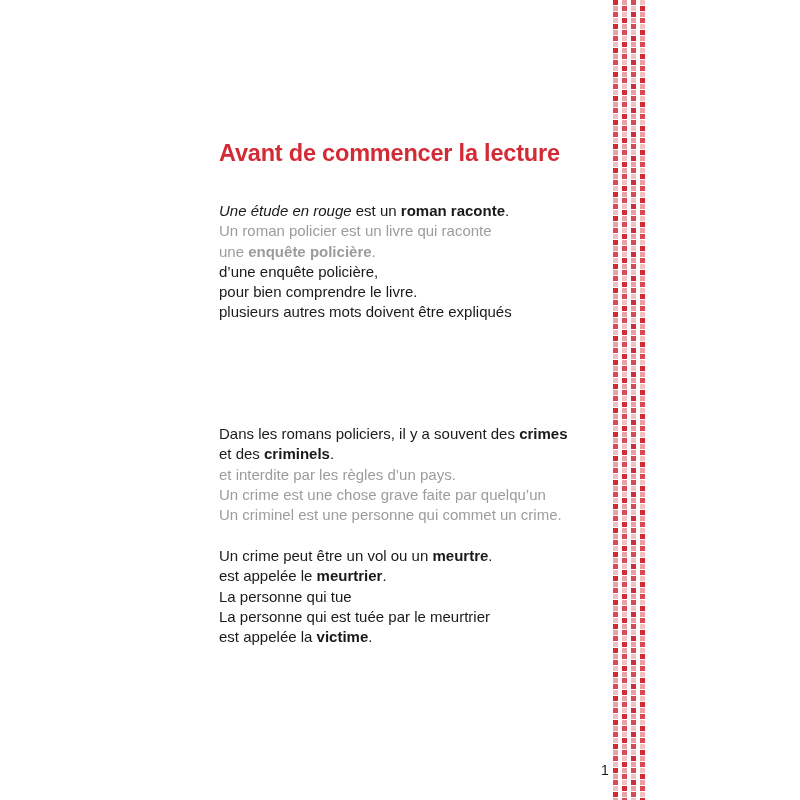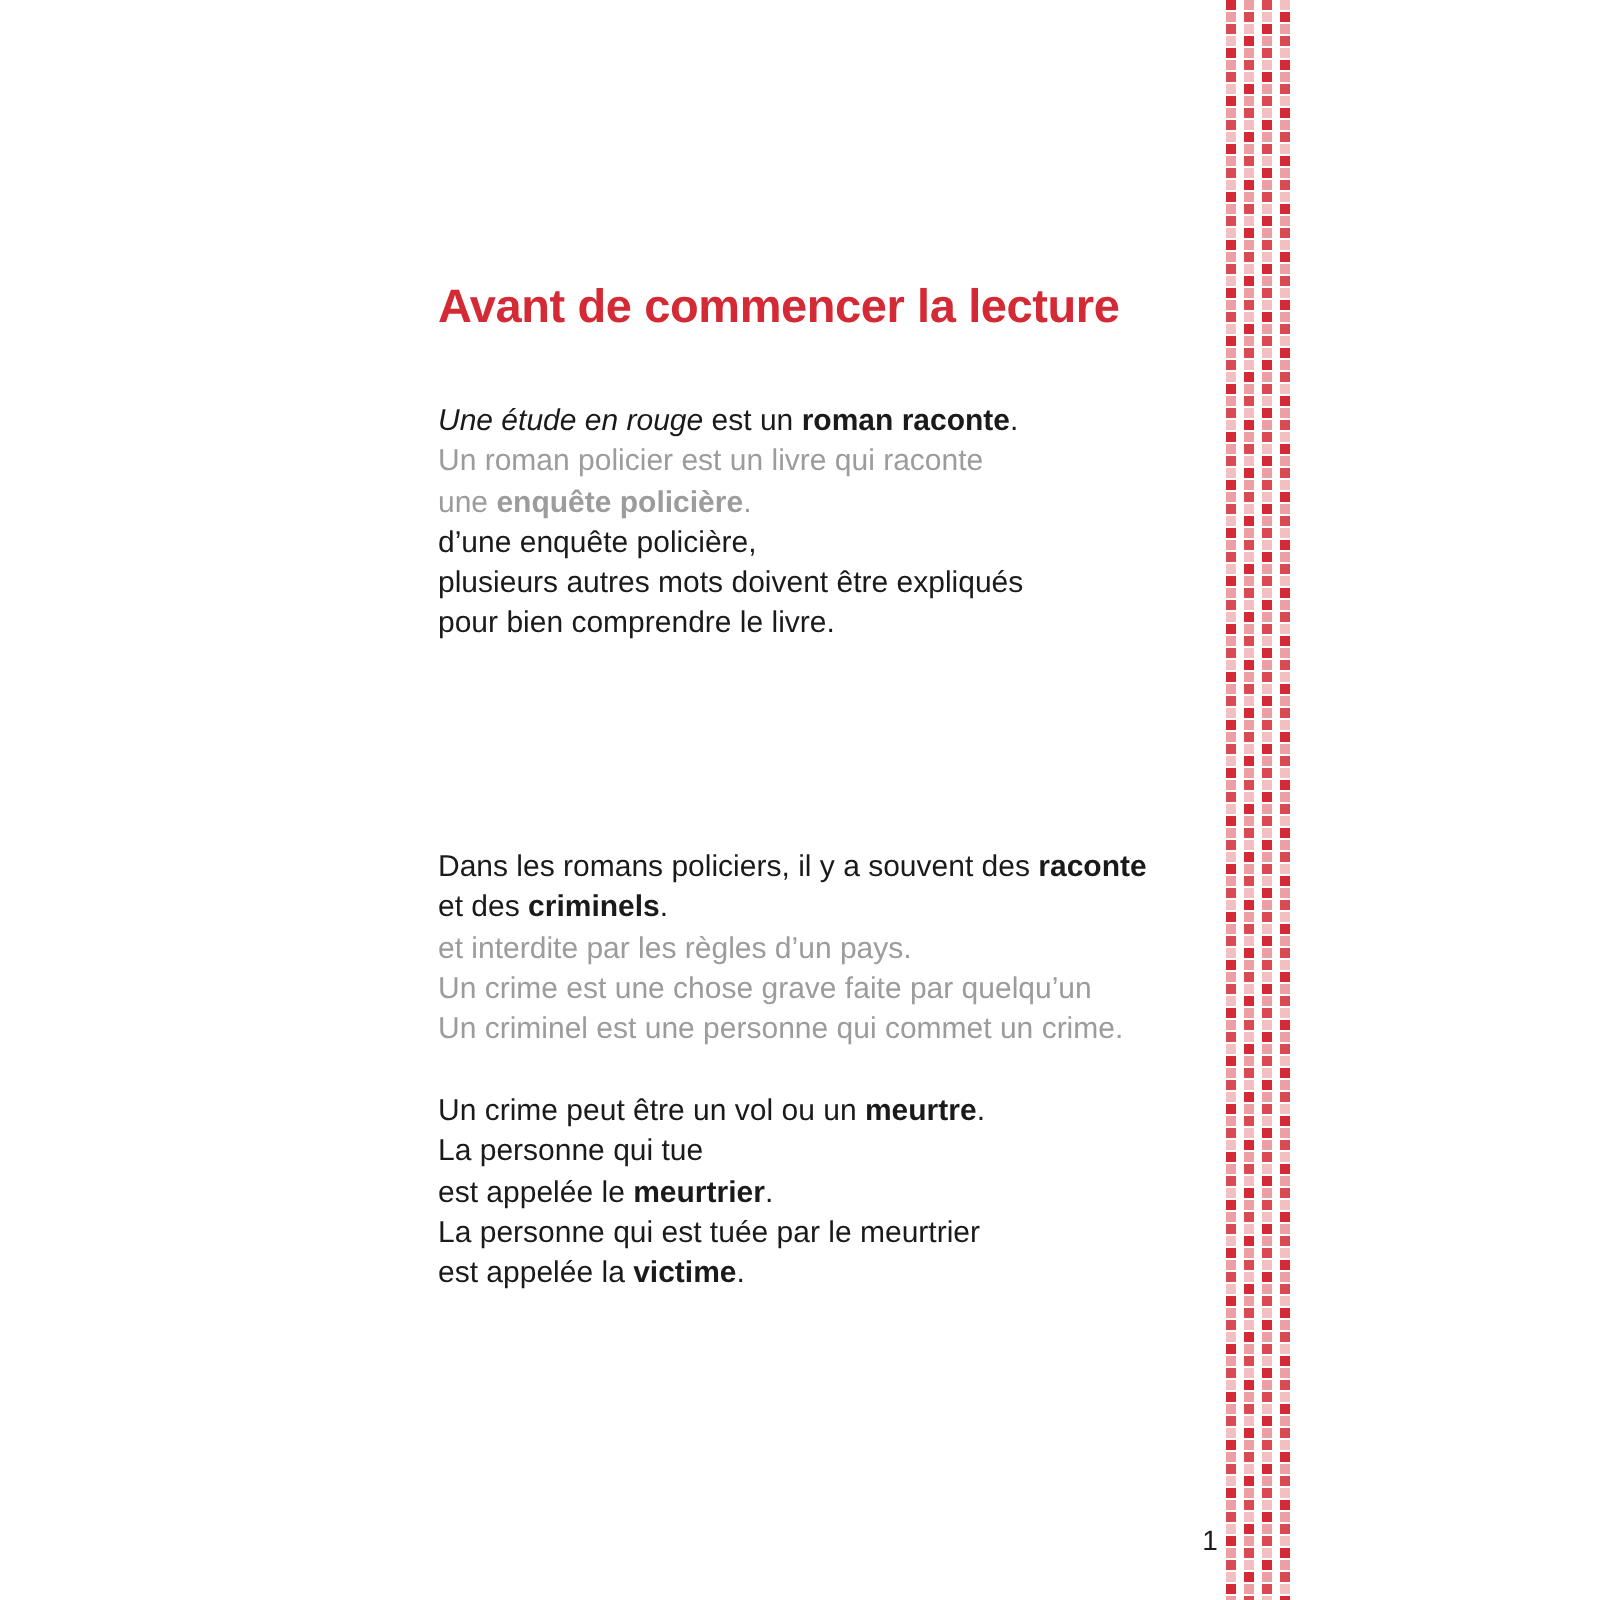"plusieurs autres mots doivent être" span.line { order: before "pour bien comprendre le livre." -> after "pour bien comprendre le livre." }
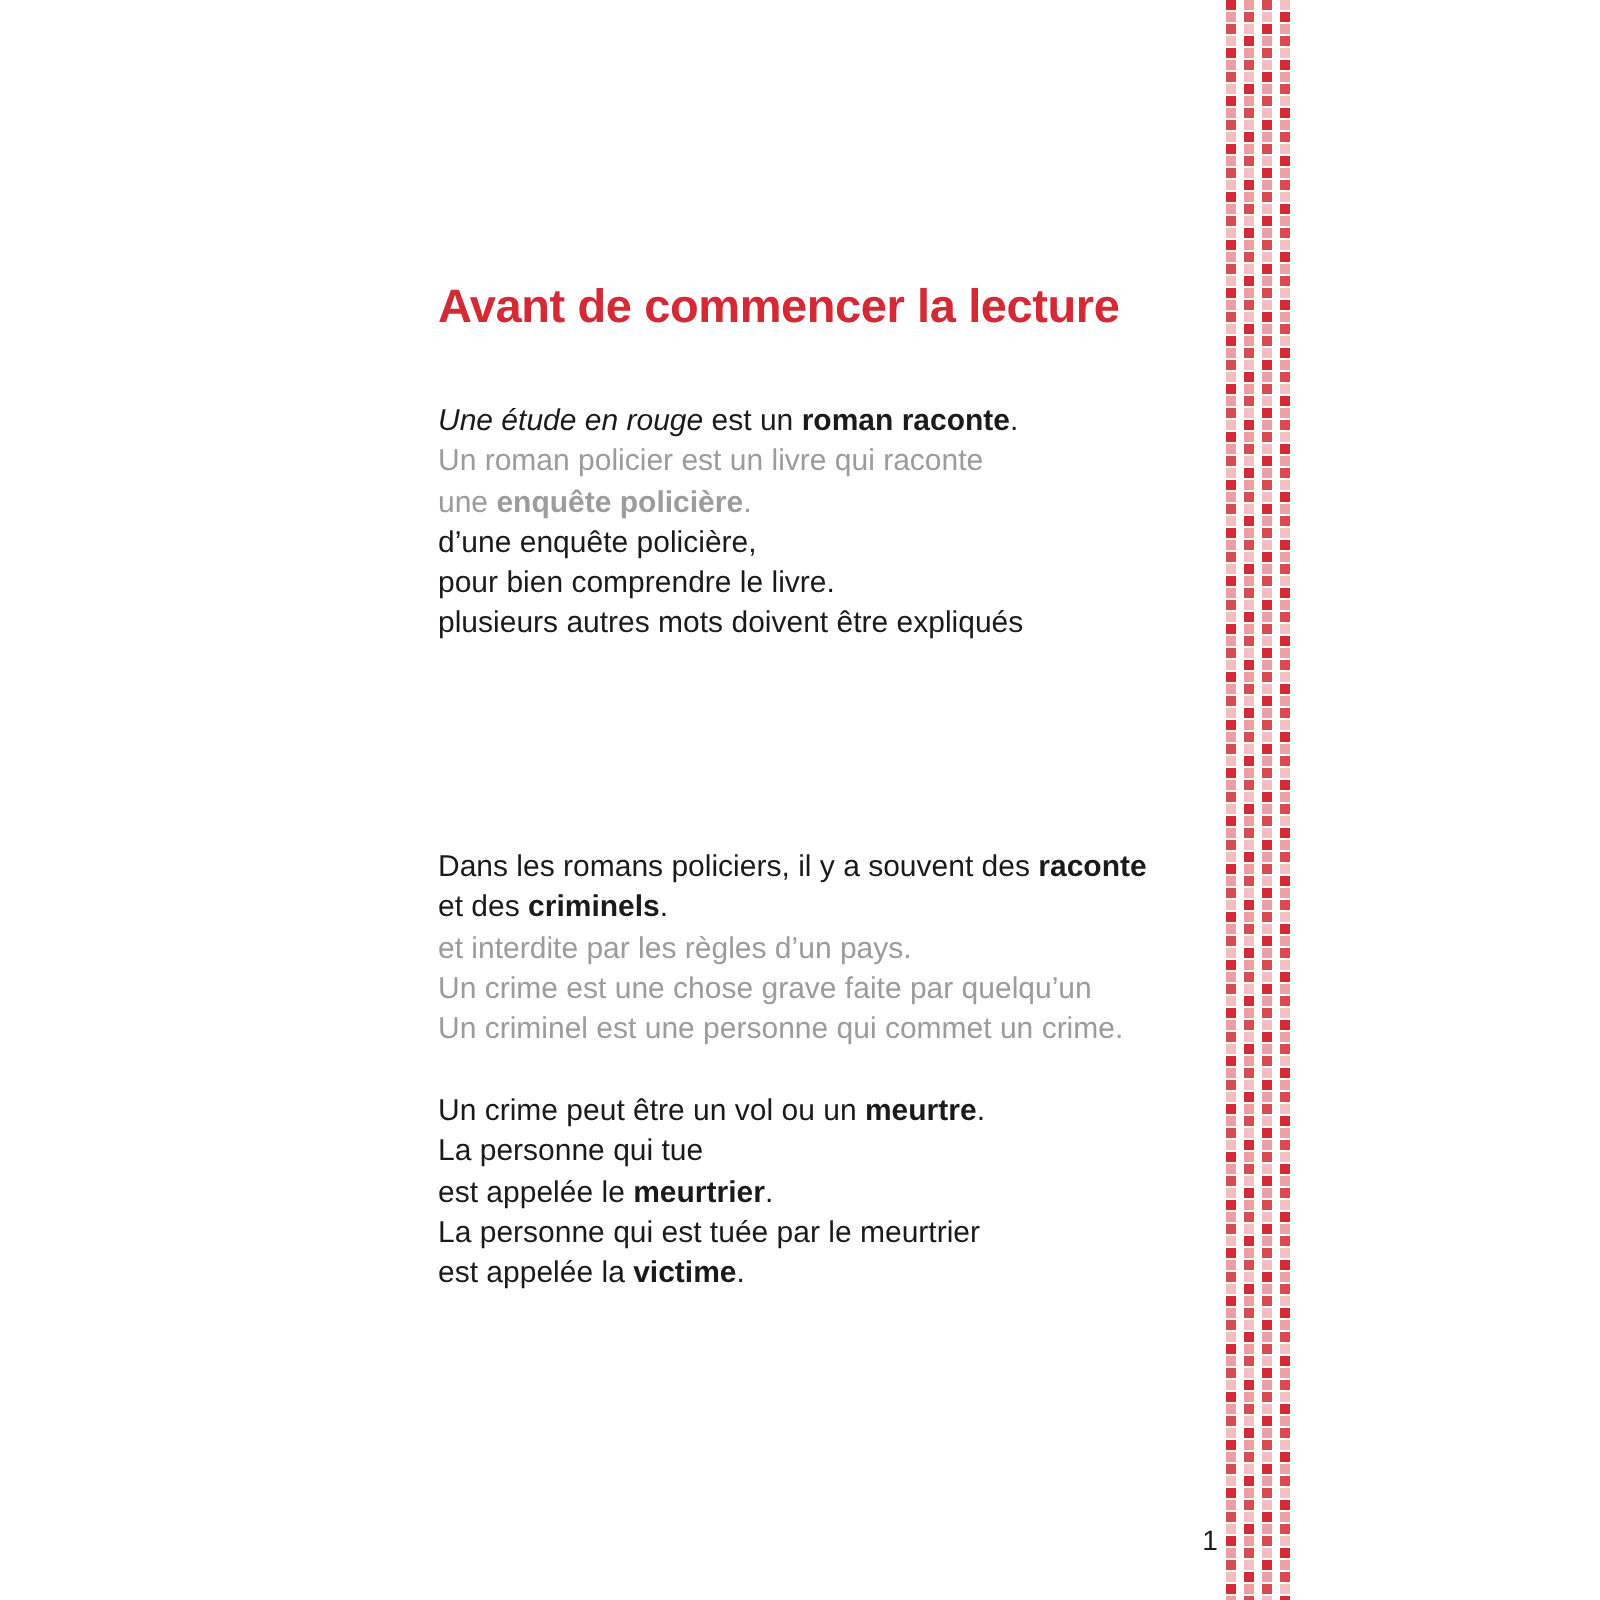"raconte" b { text: raconte -> crimes }
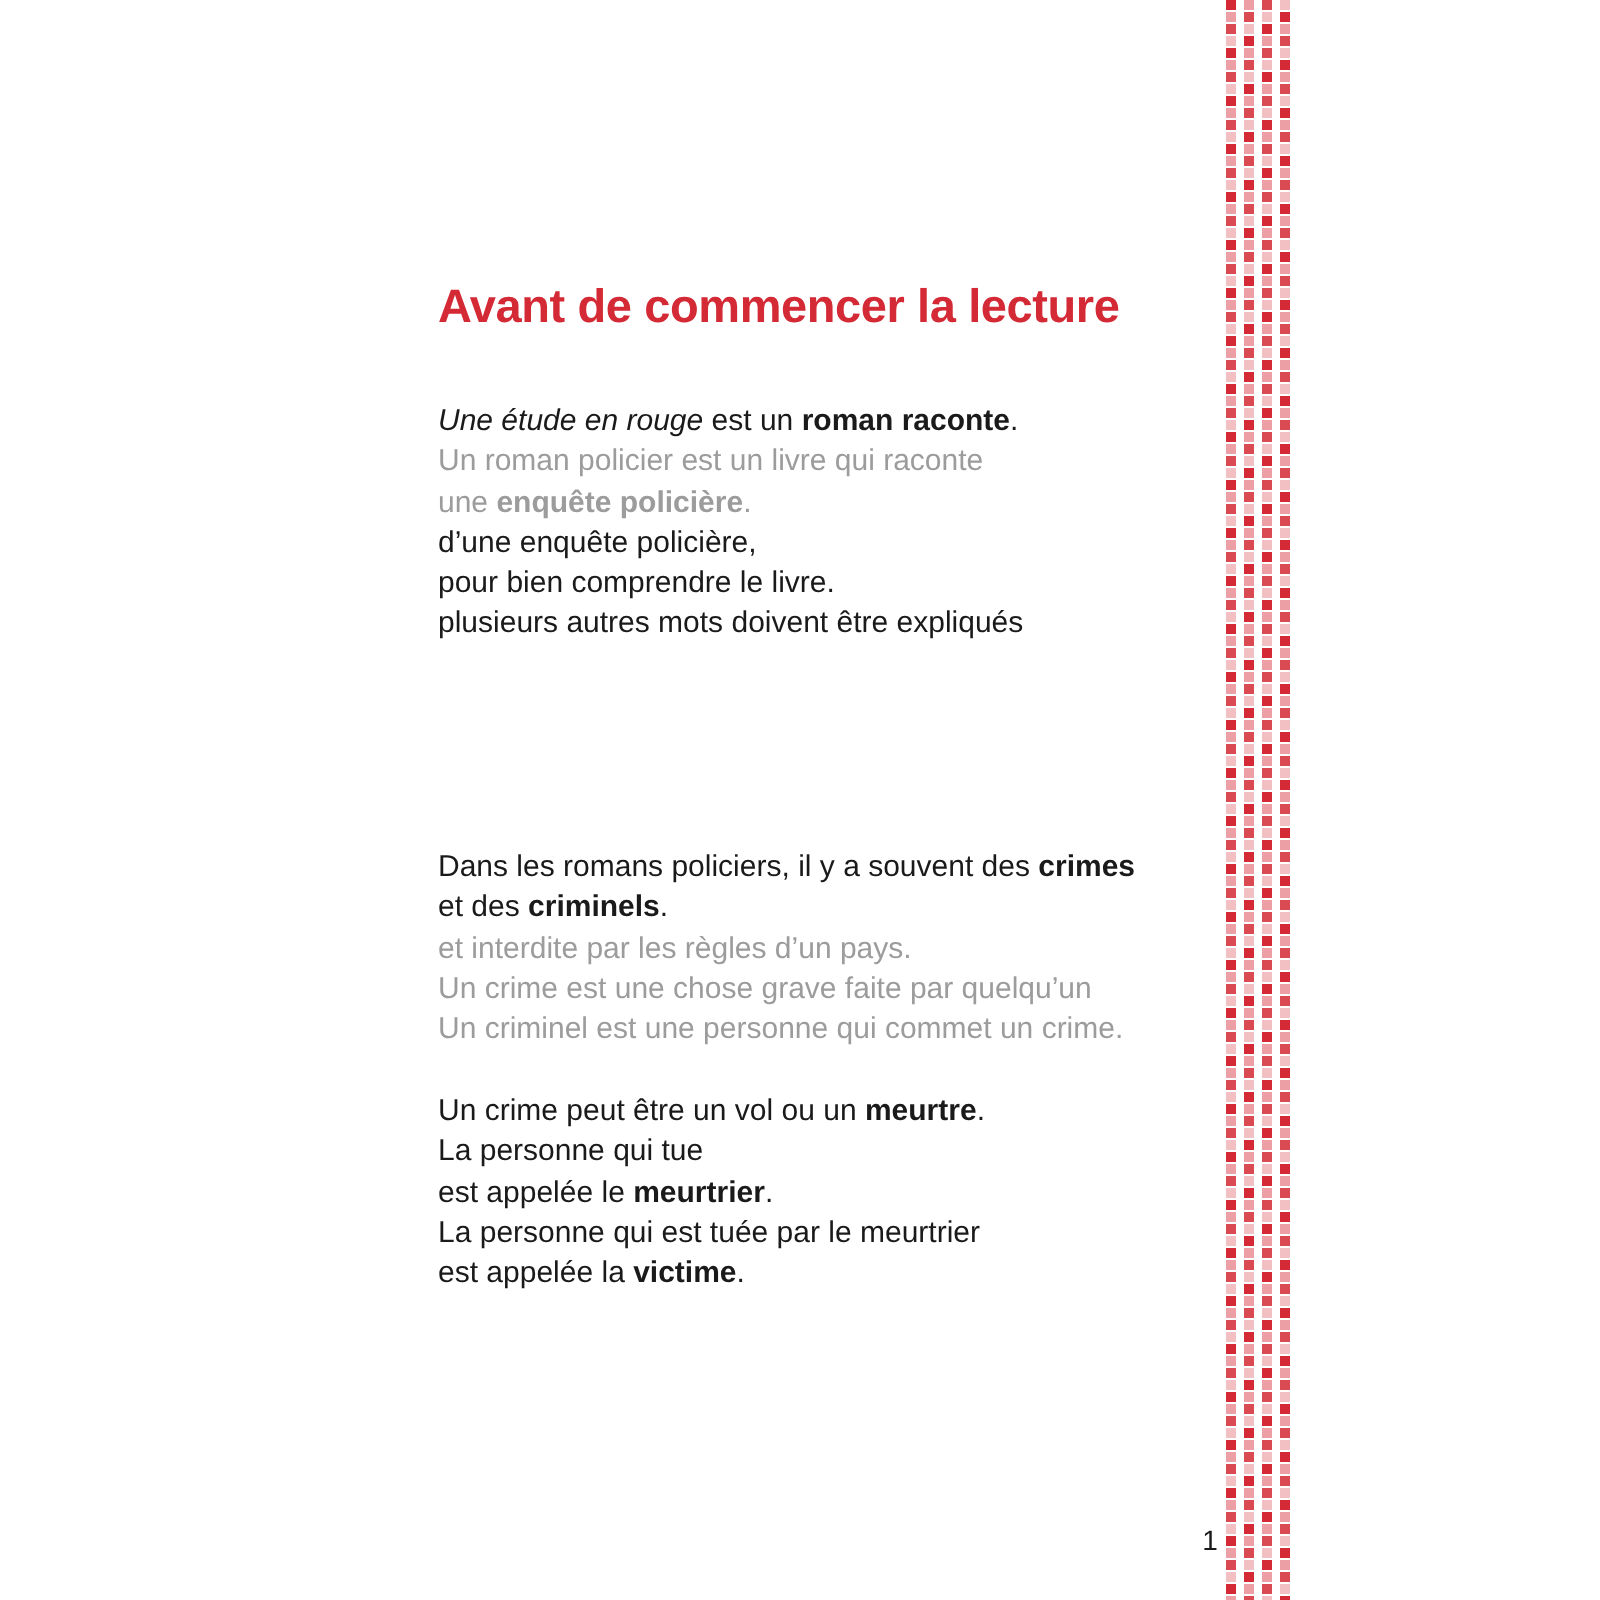"La personne qui tue" span.line { order: before "est appelée le meurtrier." -> after "est appelée le meurtrier." }
